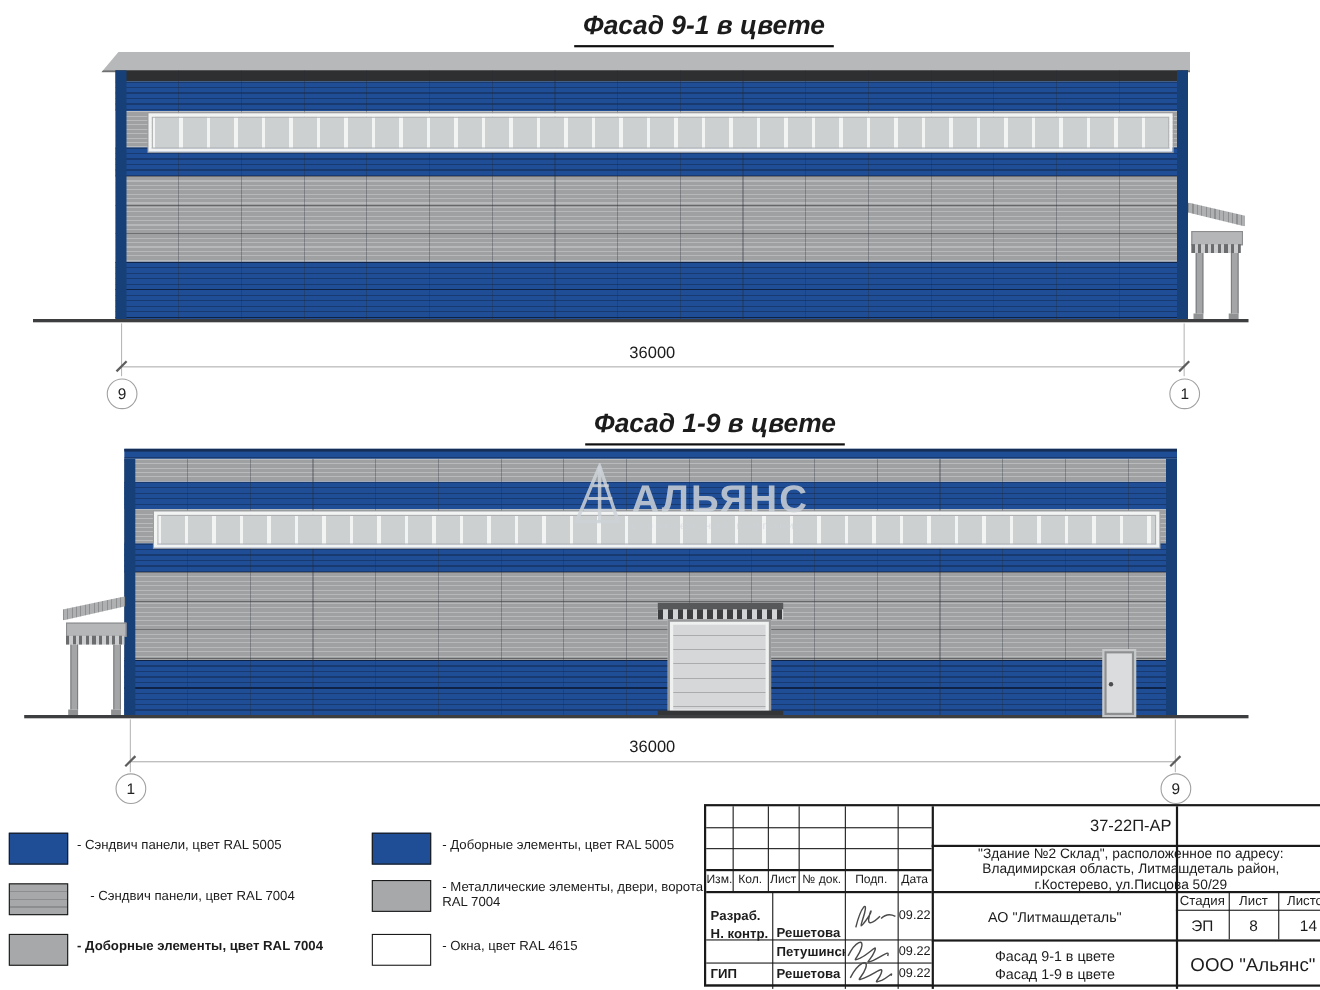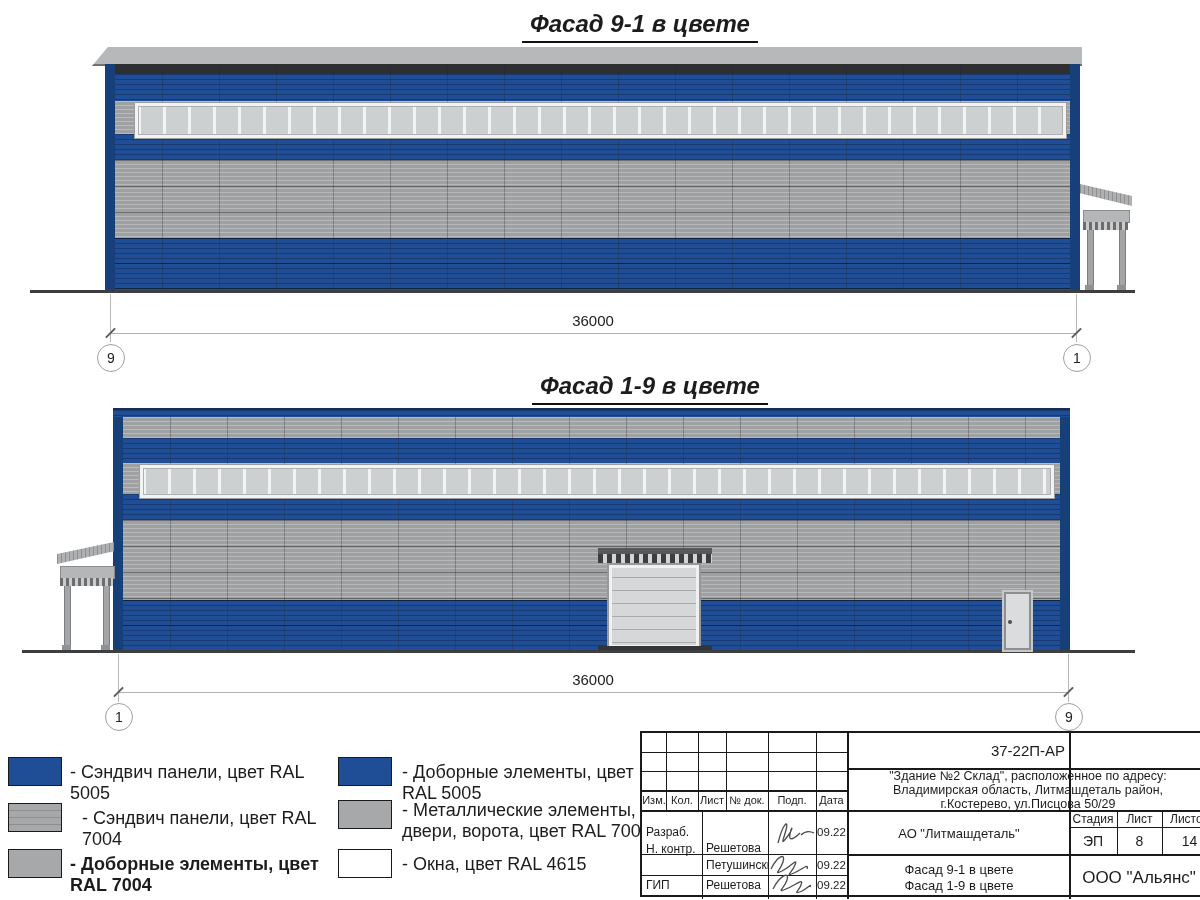"АЛЬЯНС" div.abs { html: none -> <div> <svg> <path></path> <path></path> <path></path> </svg> <div> <div>АЛЬЯНС</div> <div>строительная компания</div> </div> </div> }
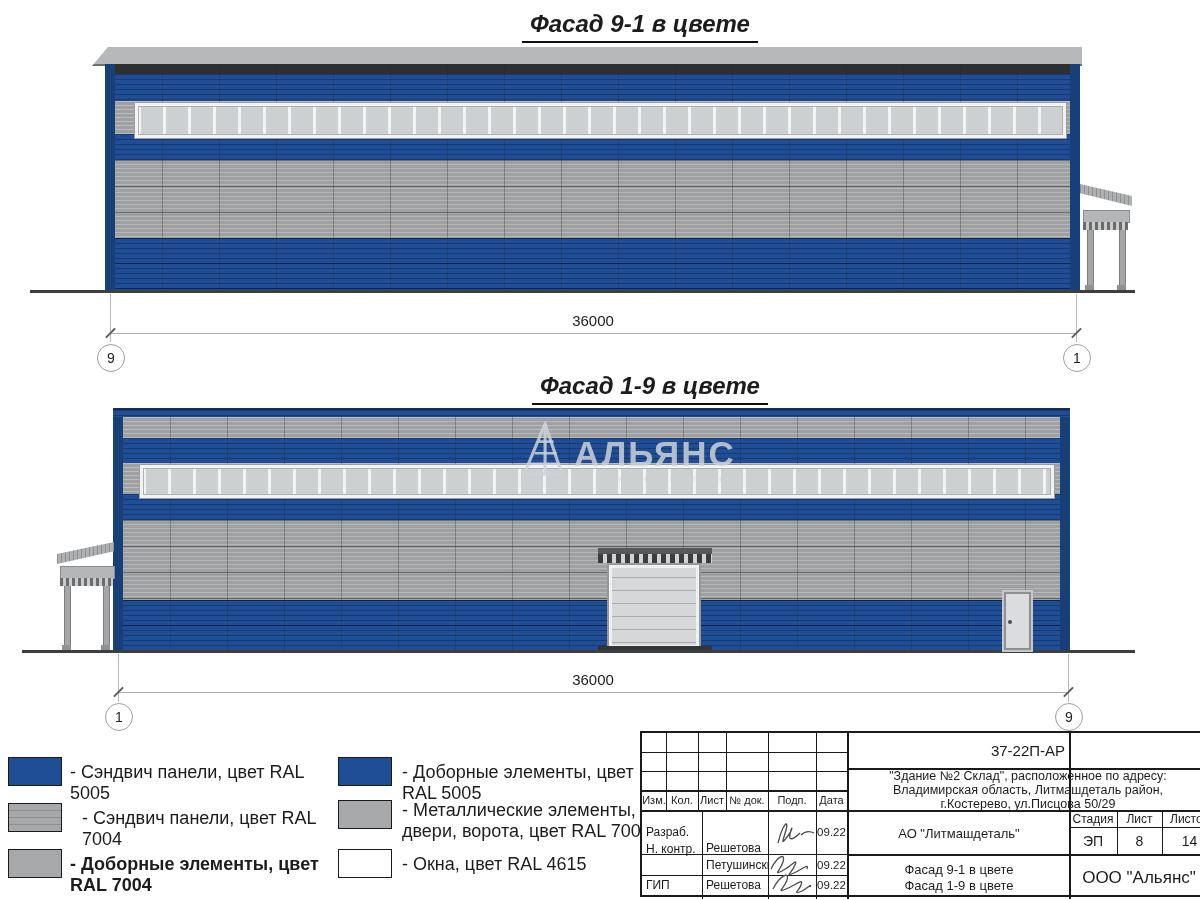"- Сэндвич панели, цвет RAL" .legtext { font-size: 18px -> 12px }
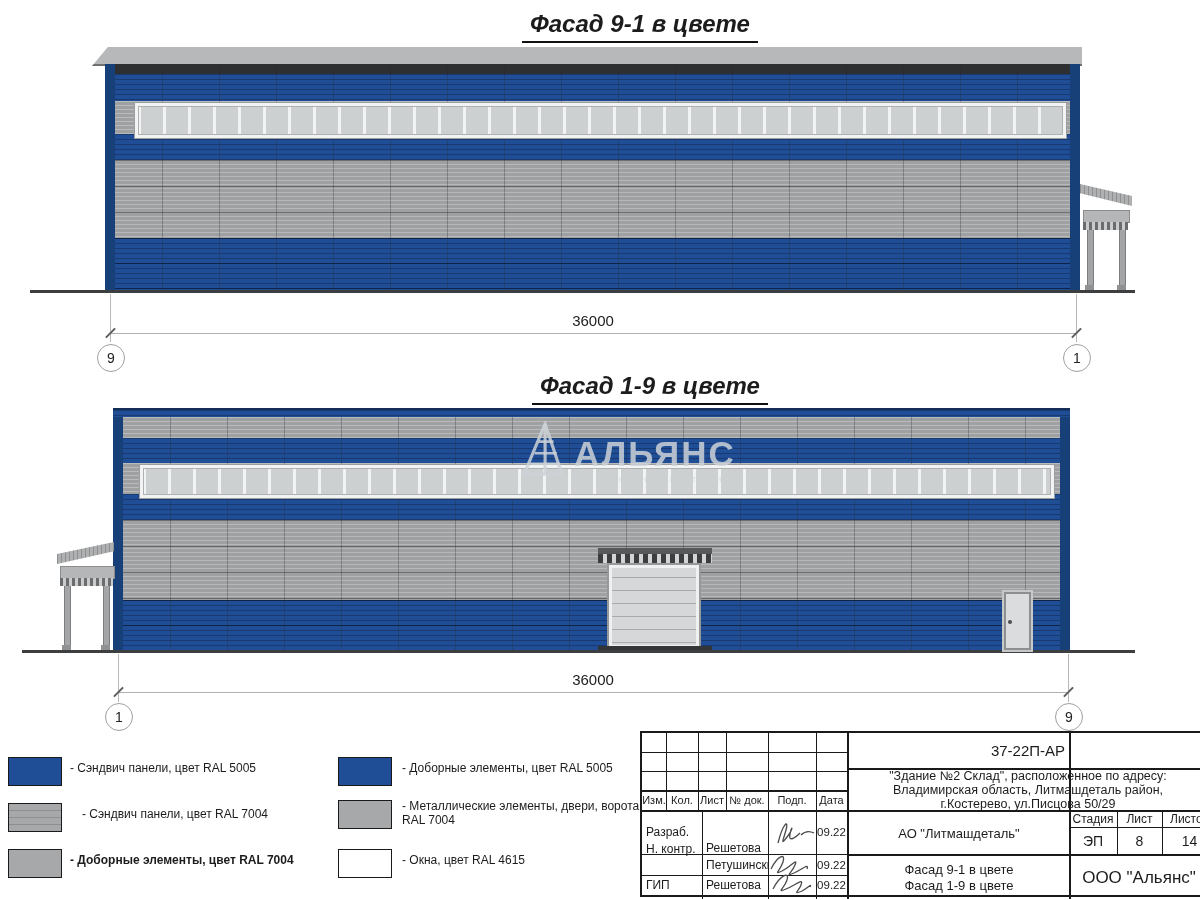"Разраб." .cell.left { font-weight: none -> bold }
